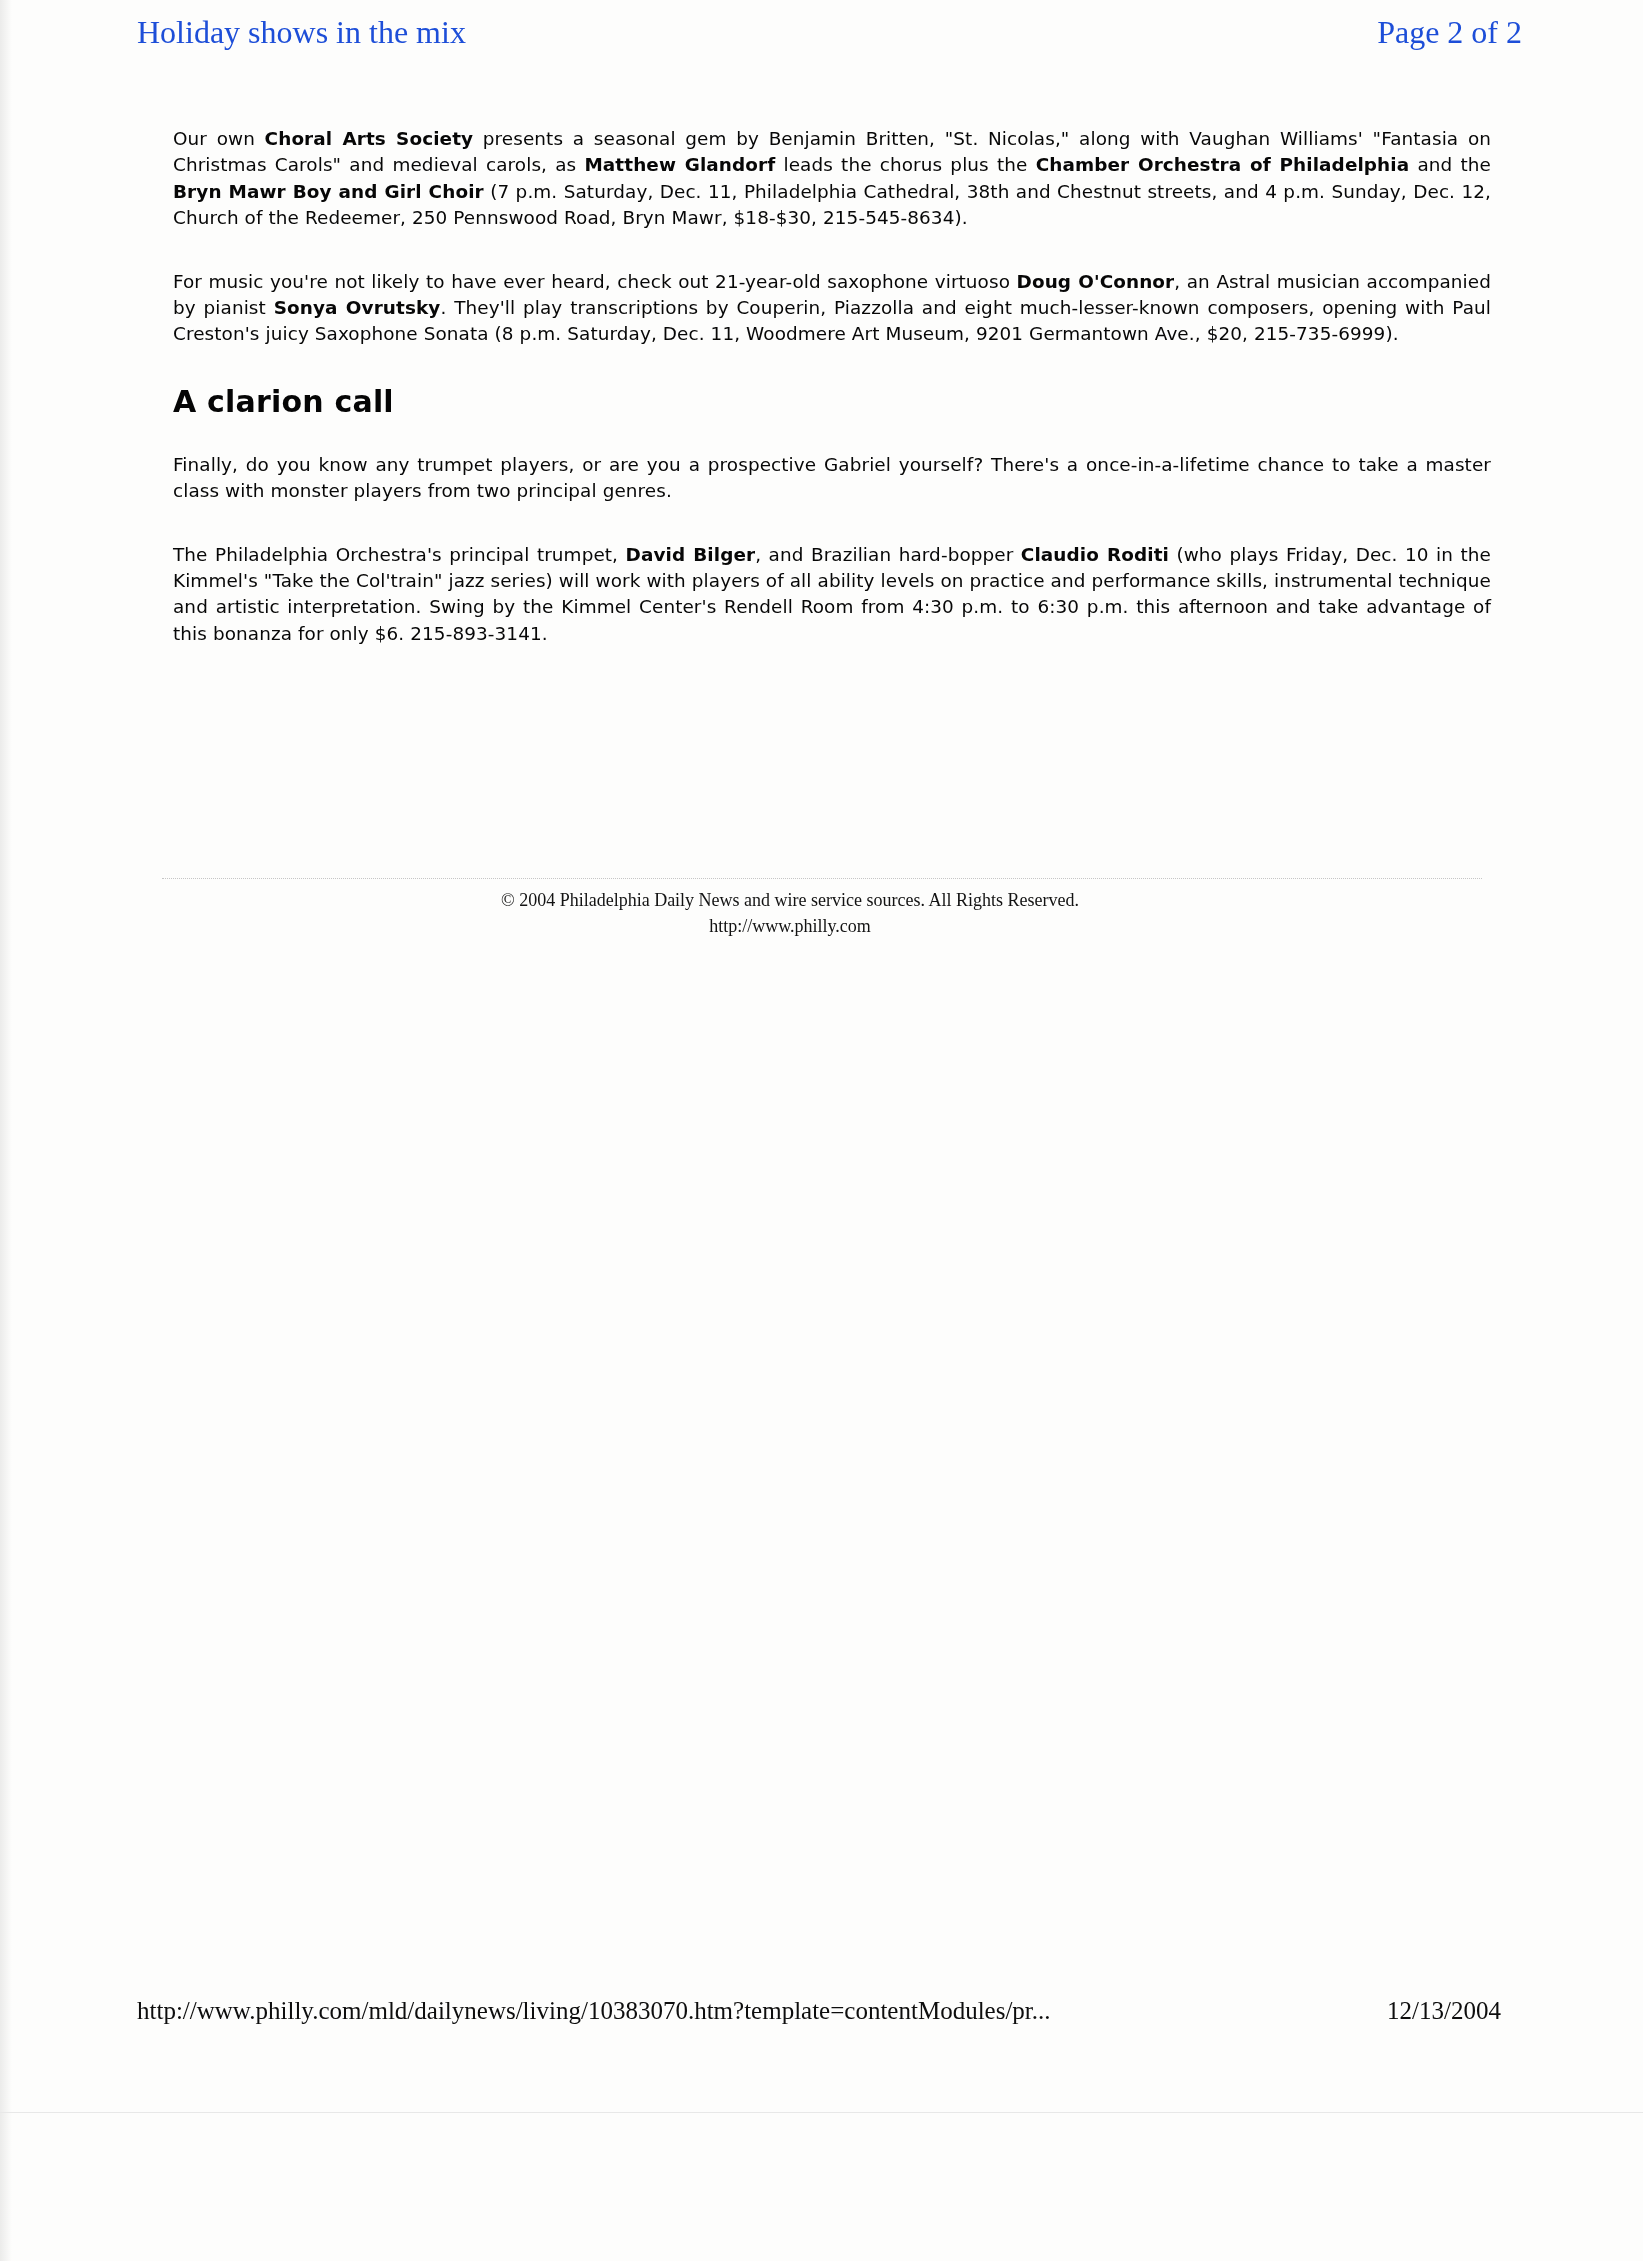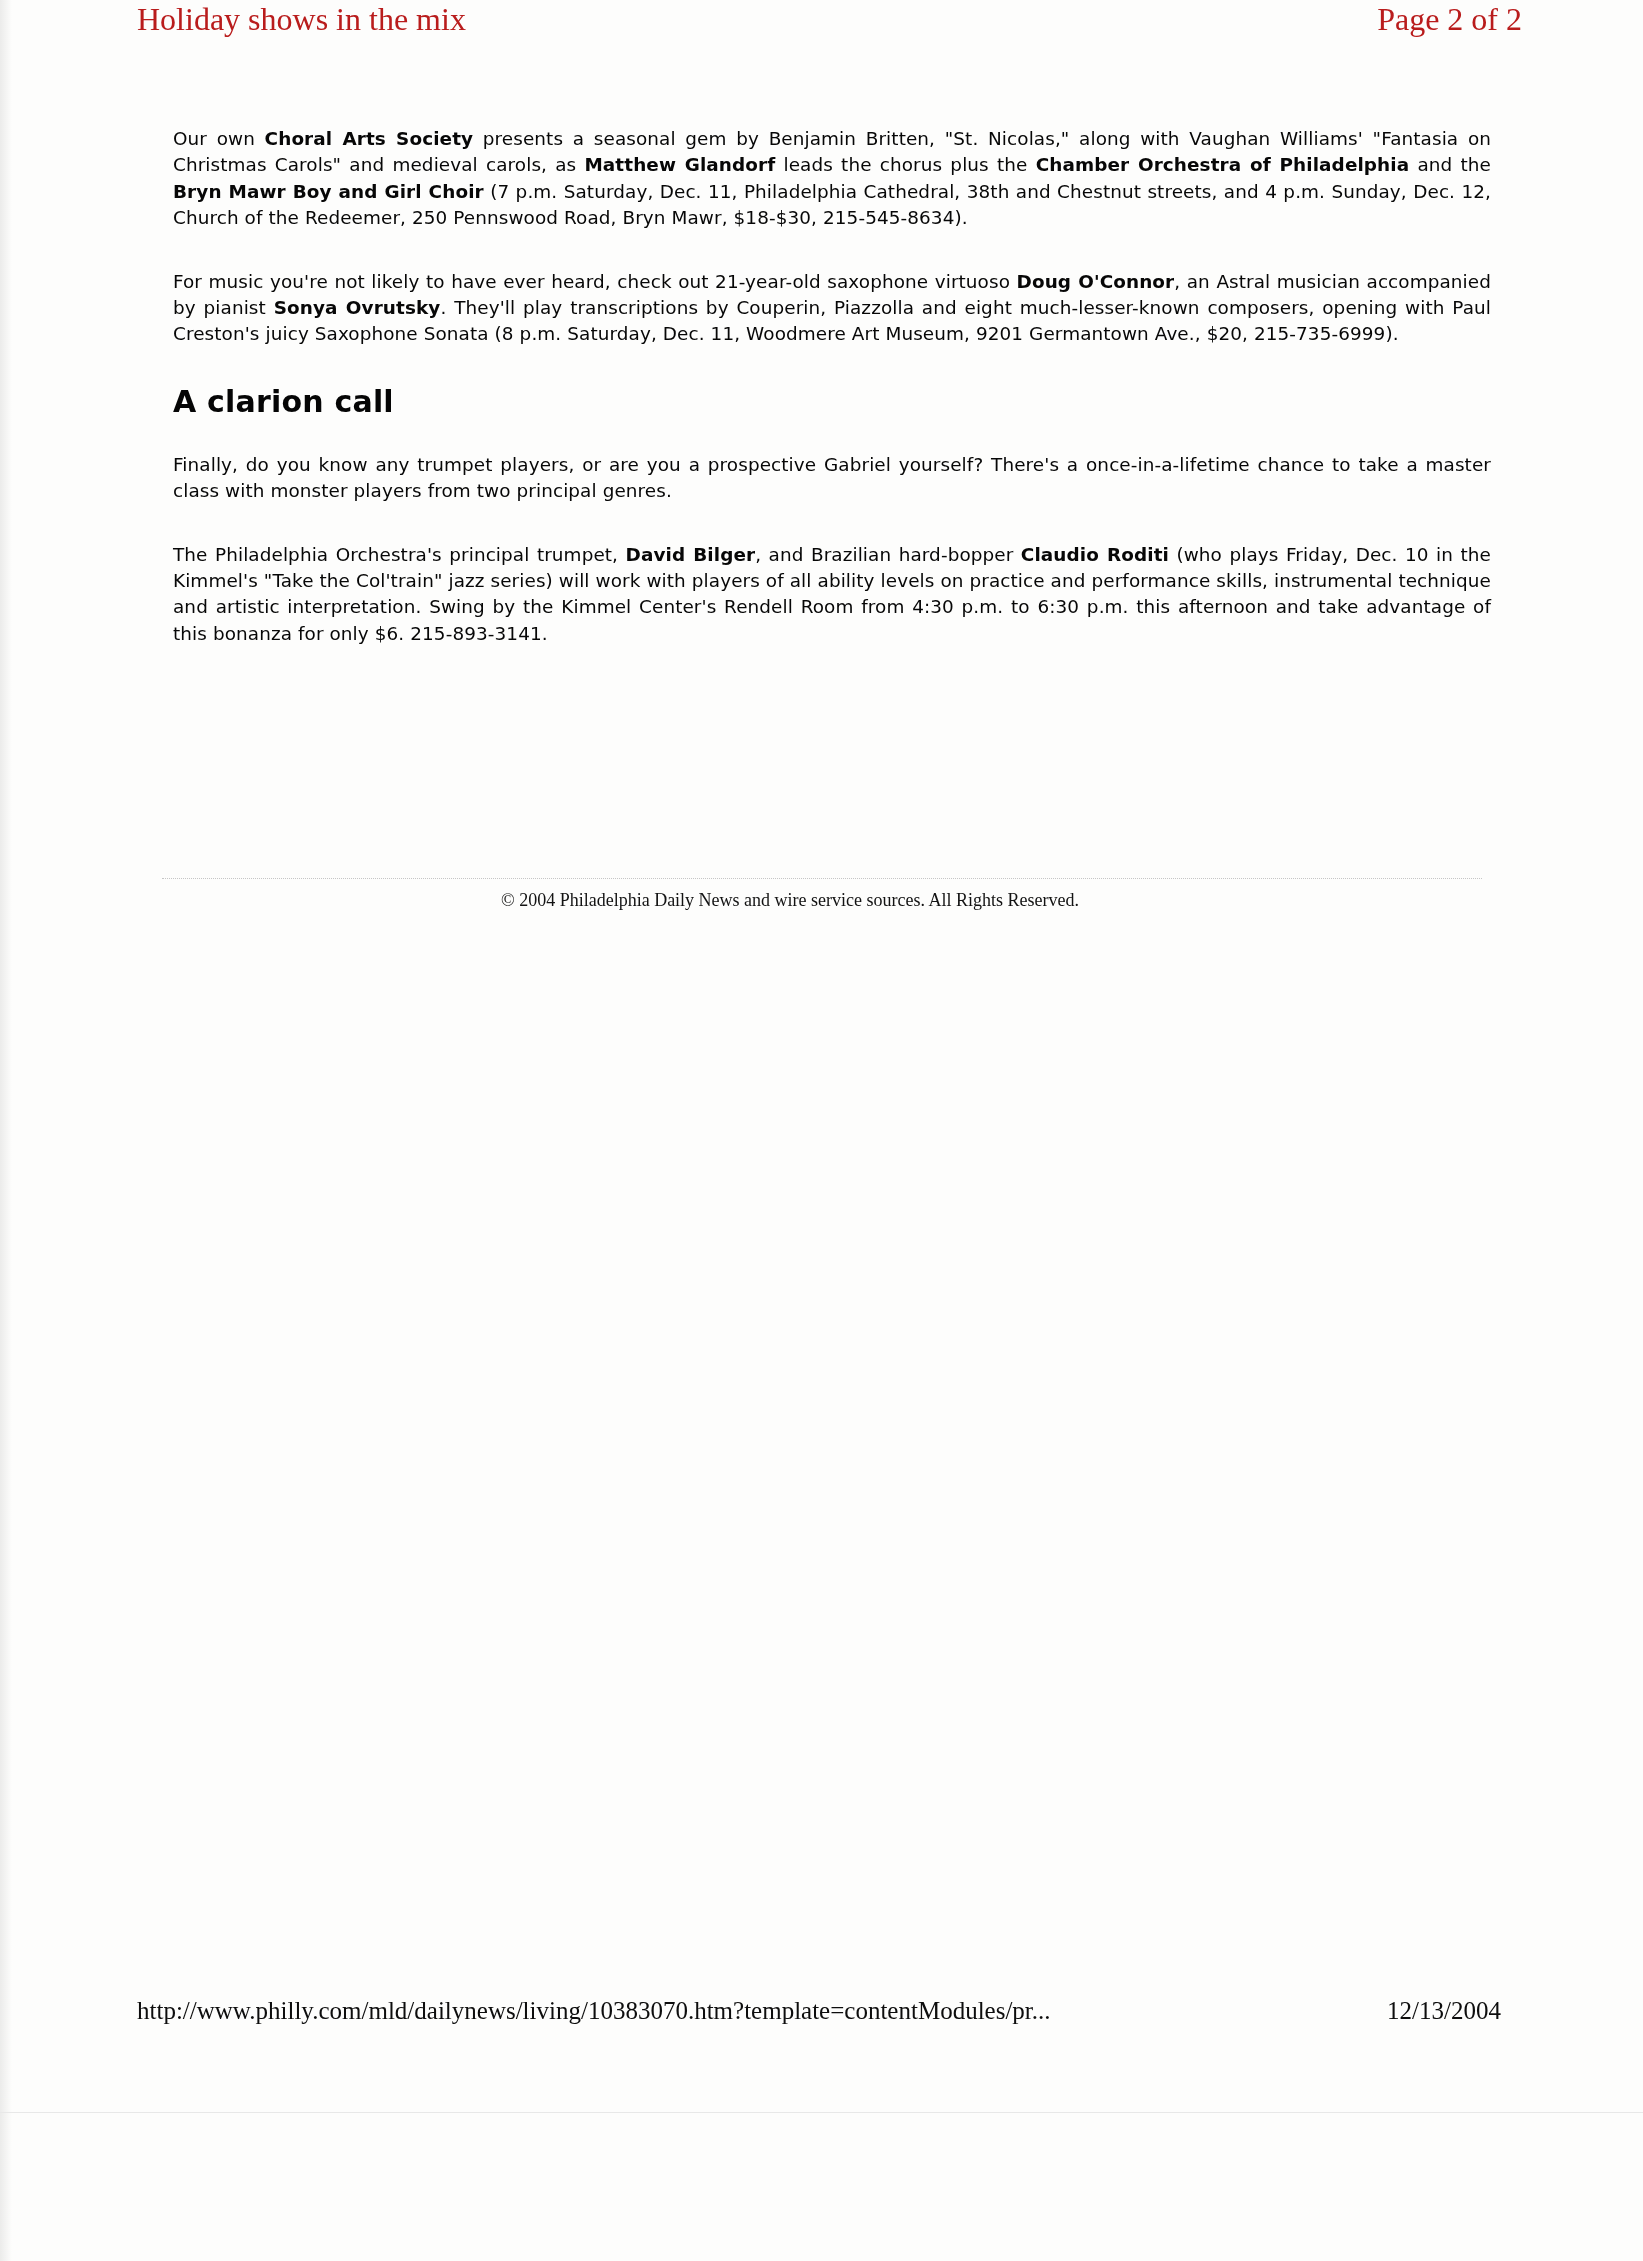"Holiday shows in the mix" .page-header { color: #b91c1c -> #1d4ed8; top: 1px -> 14px }
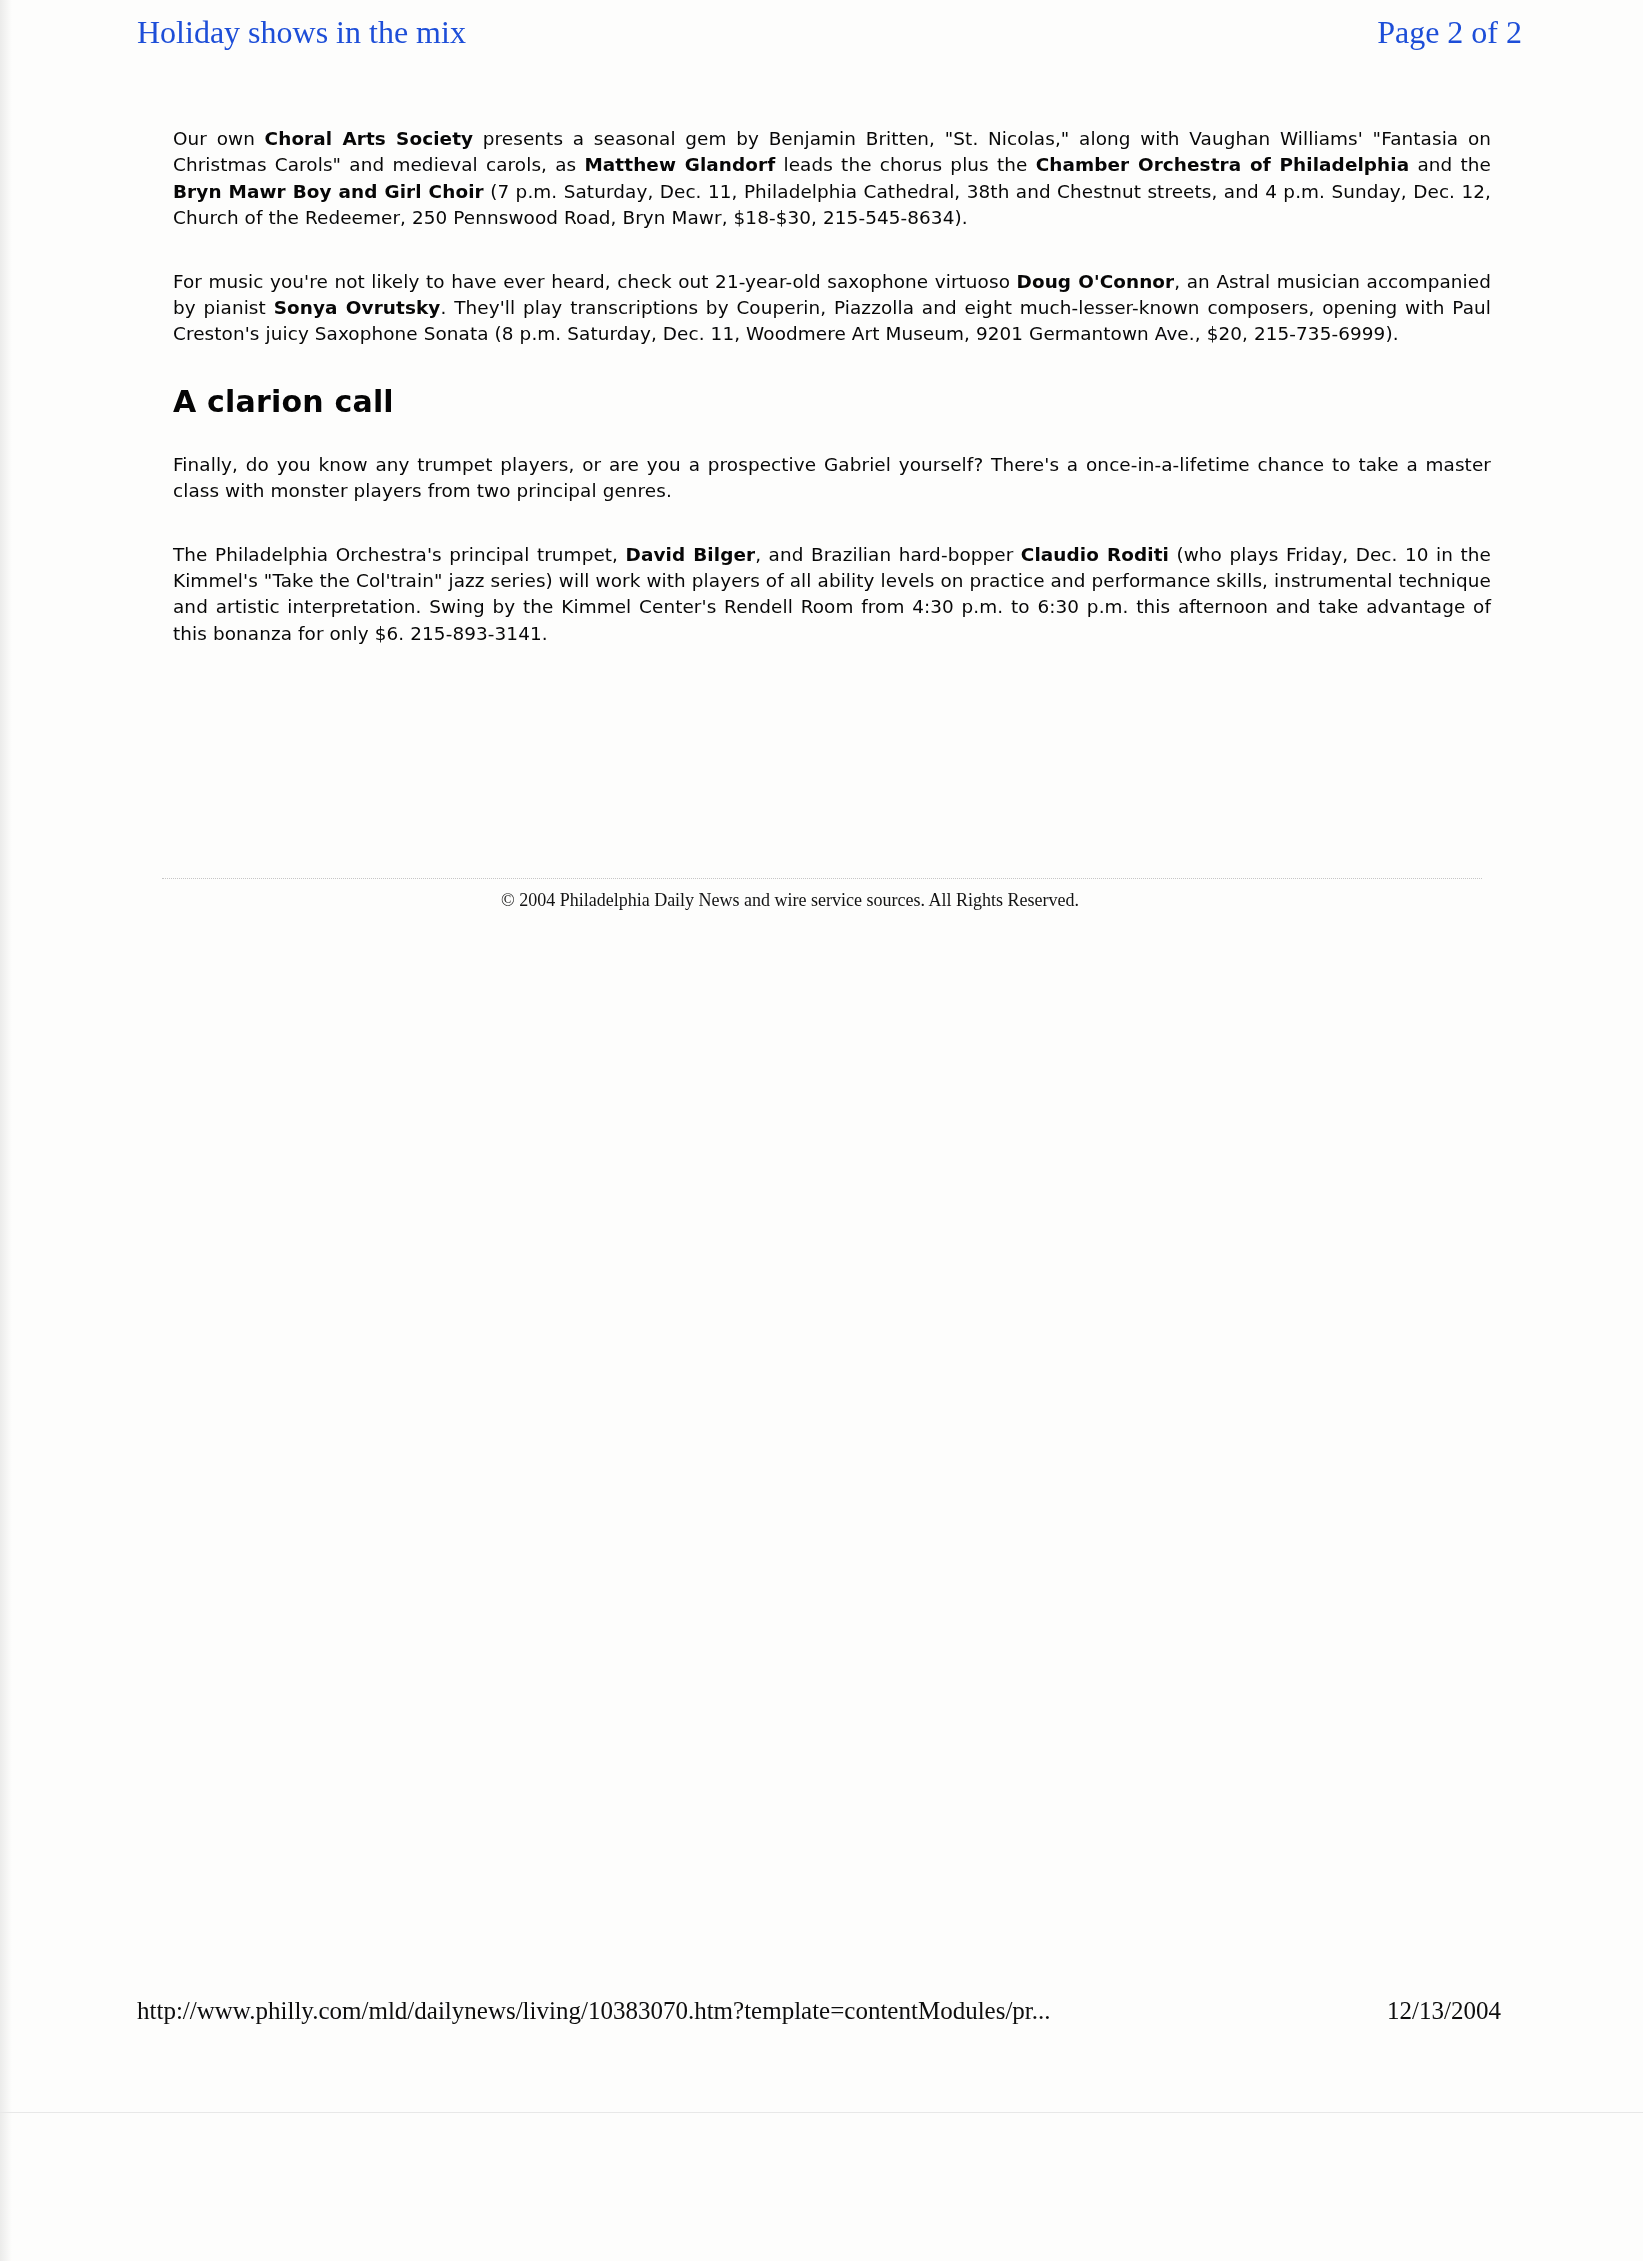"http://www.philly.com" div { html: none -> <div>http://www.philly.com</div> }
